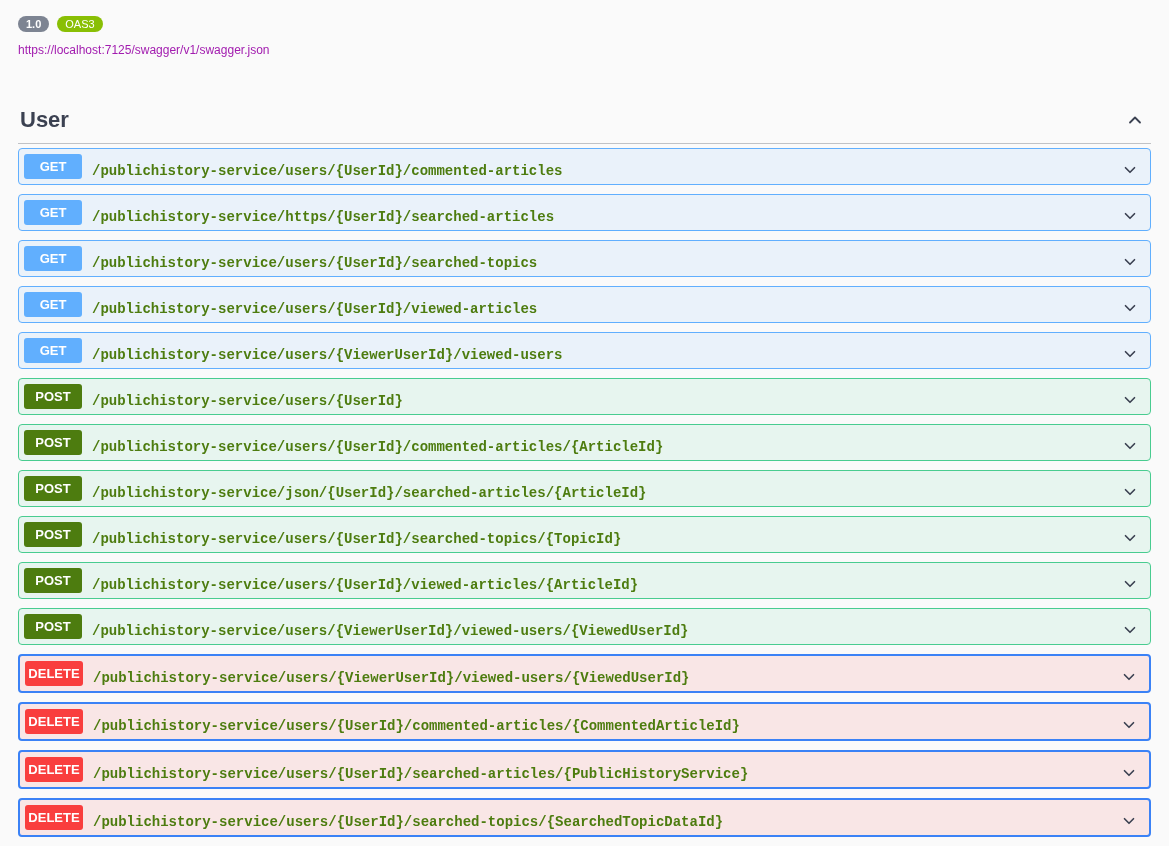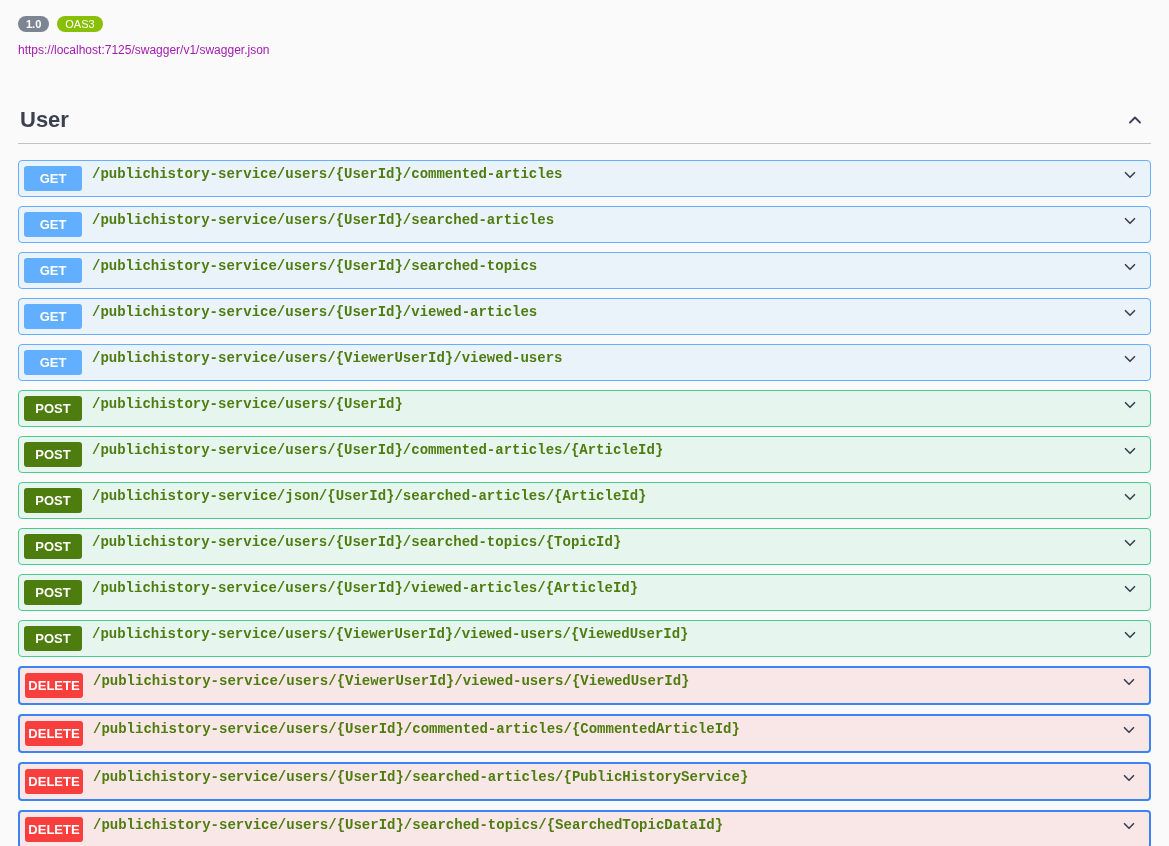"User" .section-header { margin-bottom: 16px -> 4px }
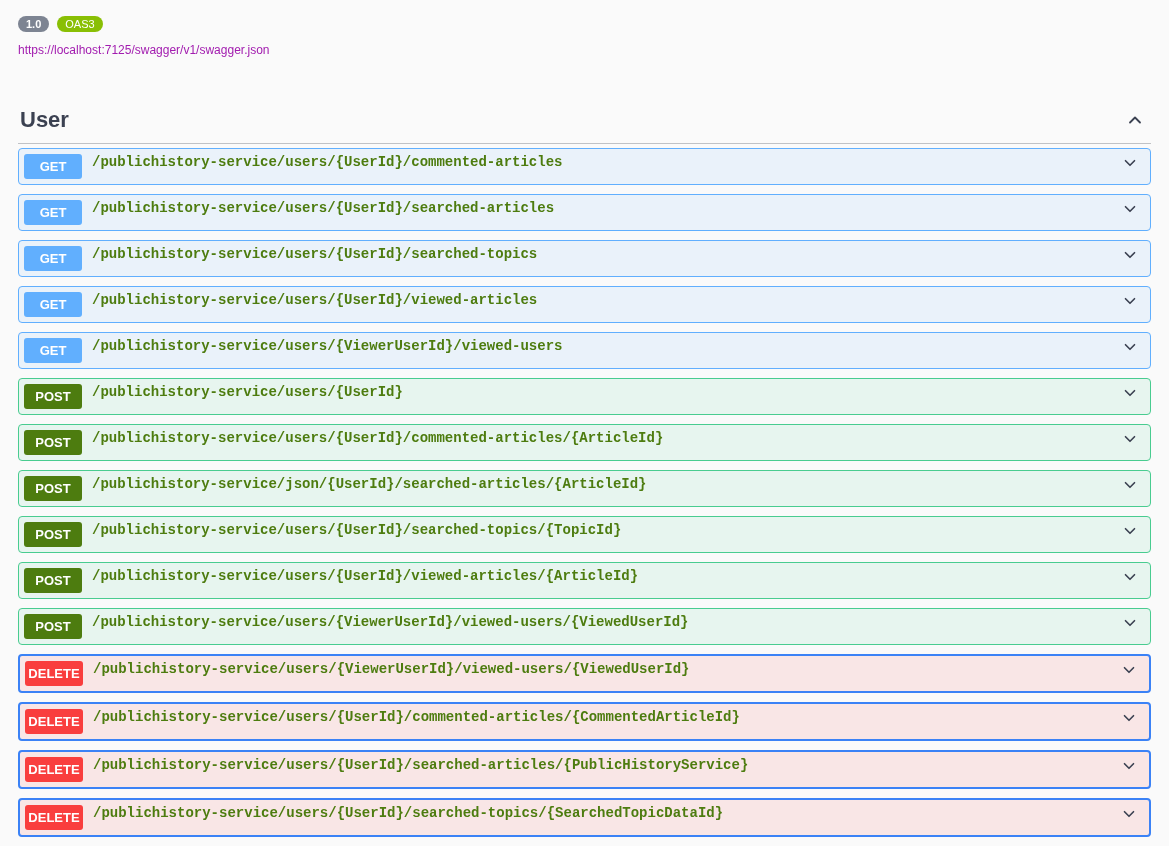"GET" .op { align-items: flex-start -> flex-end }
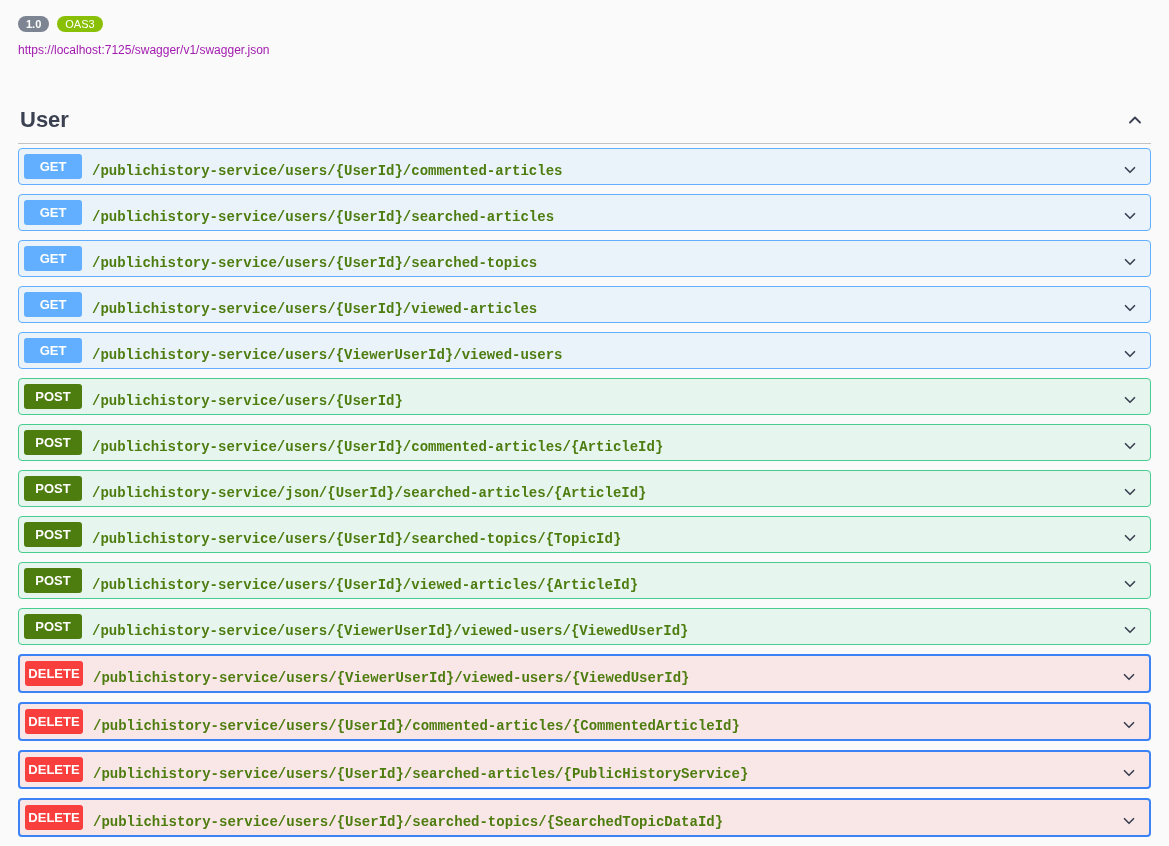"/publichistory-service/users/{UserId}/searched-articles" span.path { text: /publichistory-service/users/ -> /publichistory-service/https/ }
